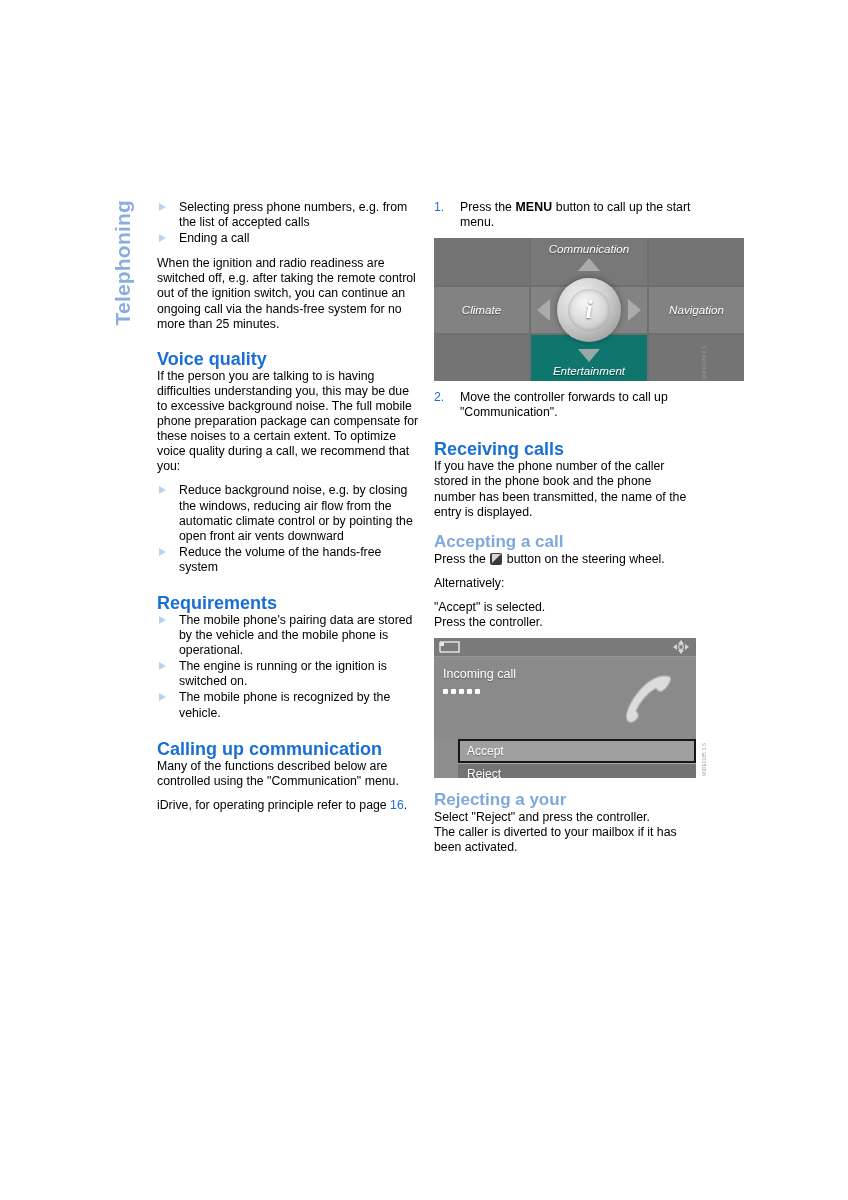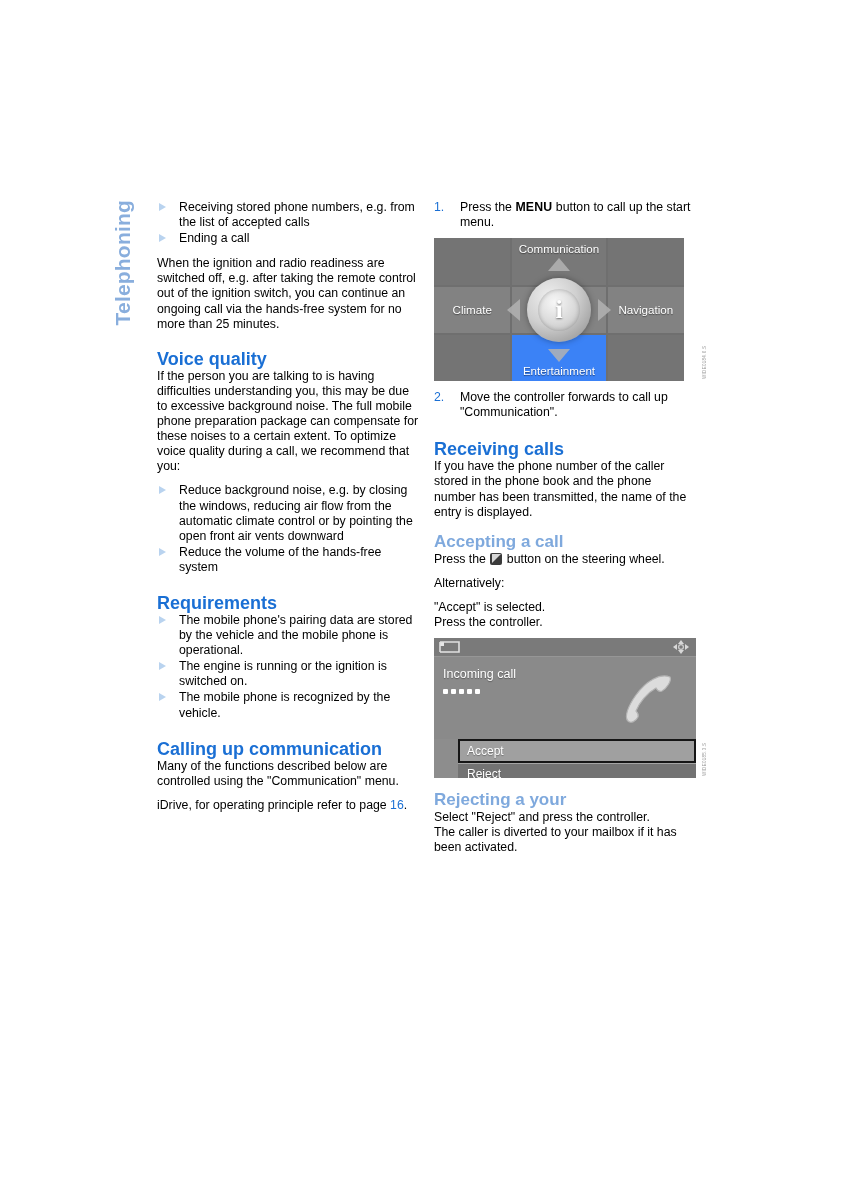"Receiving stored phone numbers, e.g." span { text: Receiving stored -> Selecting press }
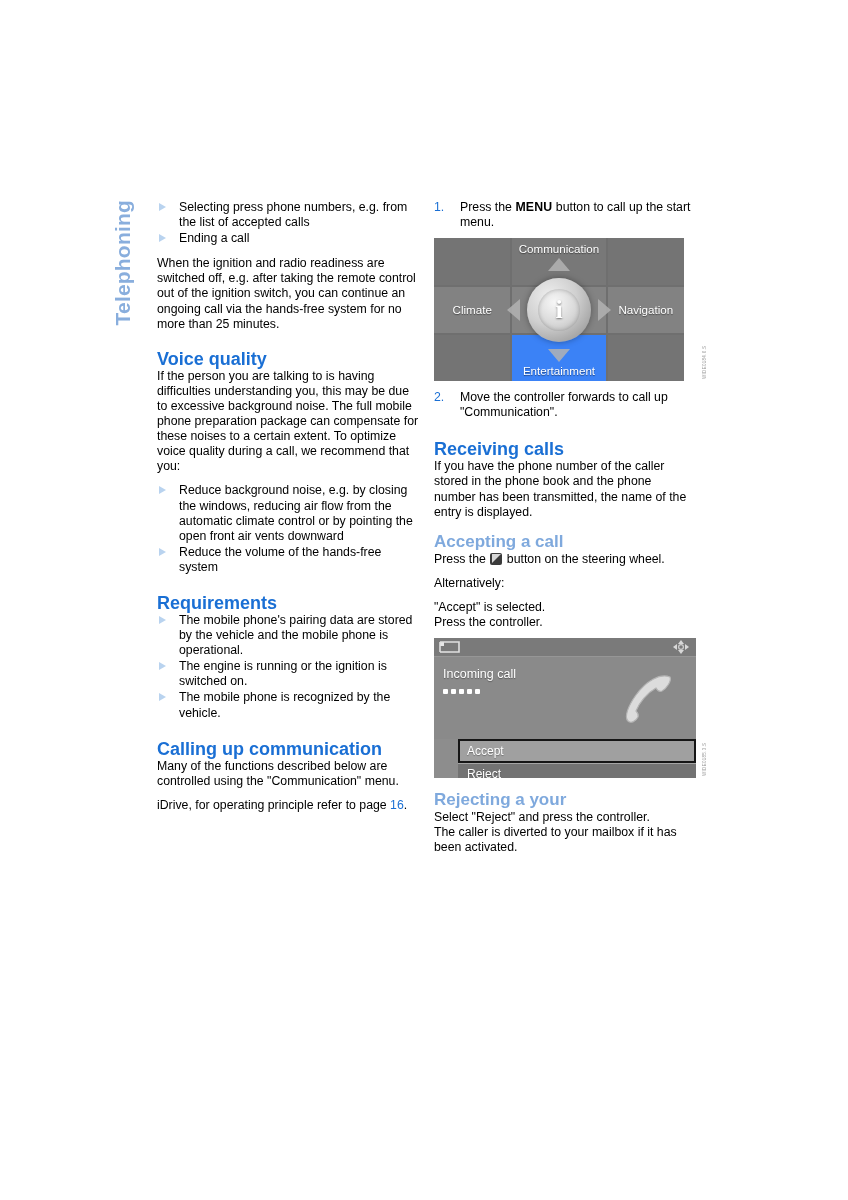"Communication" .idrive { font-style: none -> italic; width: 250px -> 310px }
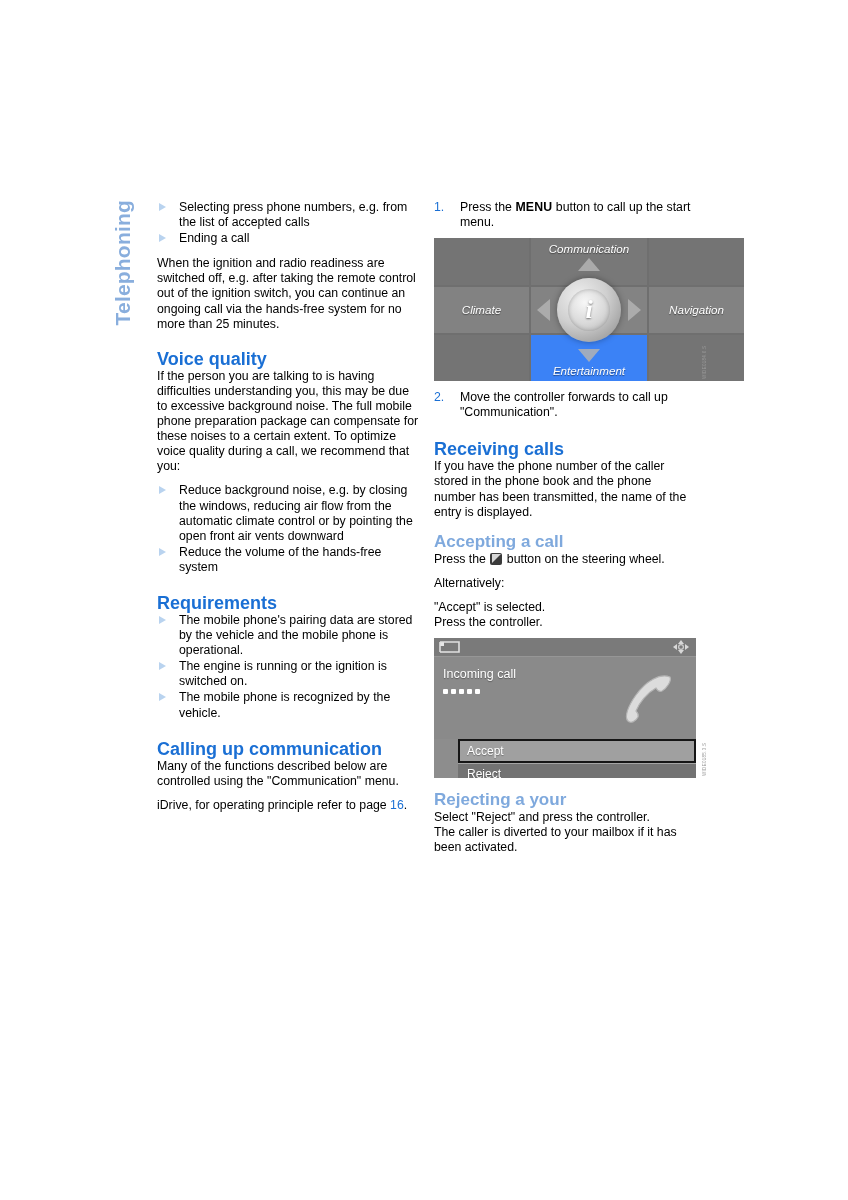"Entertainment" .idrive .cell.c-bottom { background: #3b82f6 -> #0f766e }
